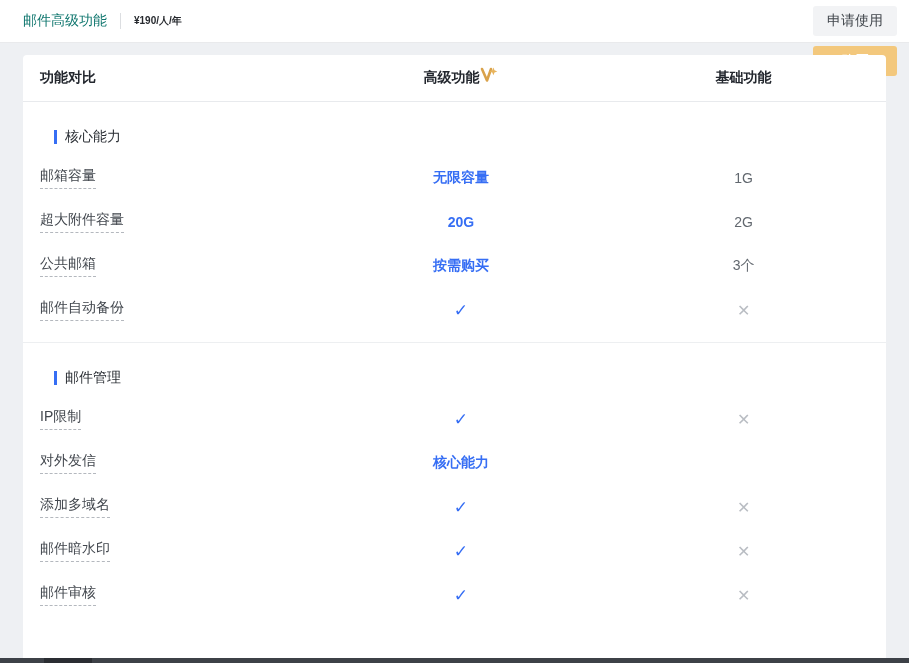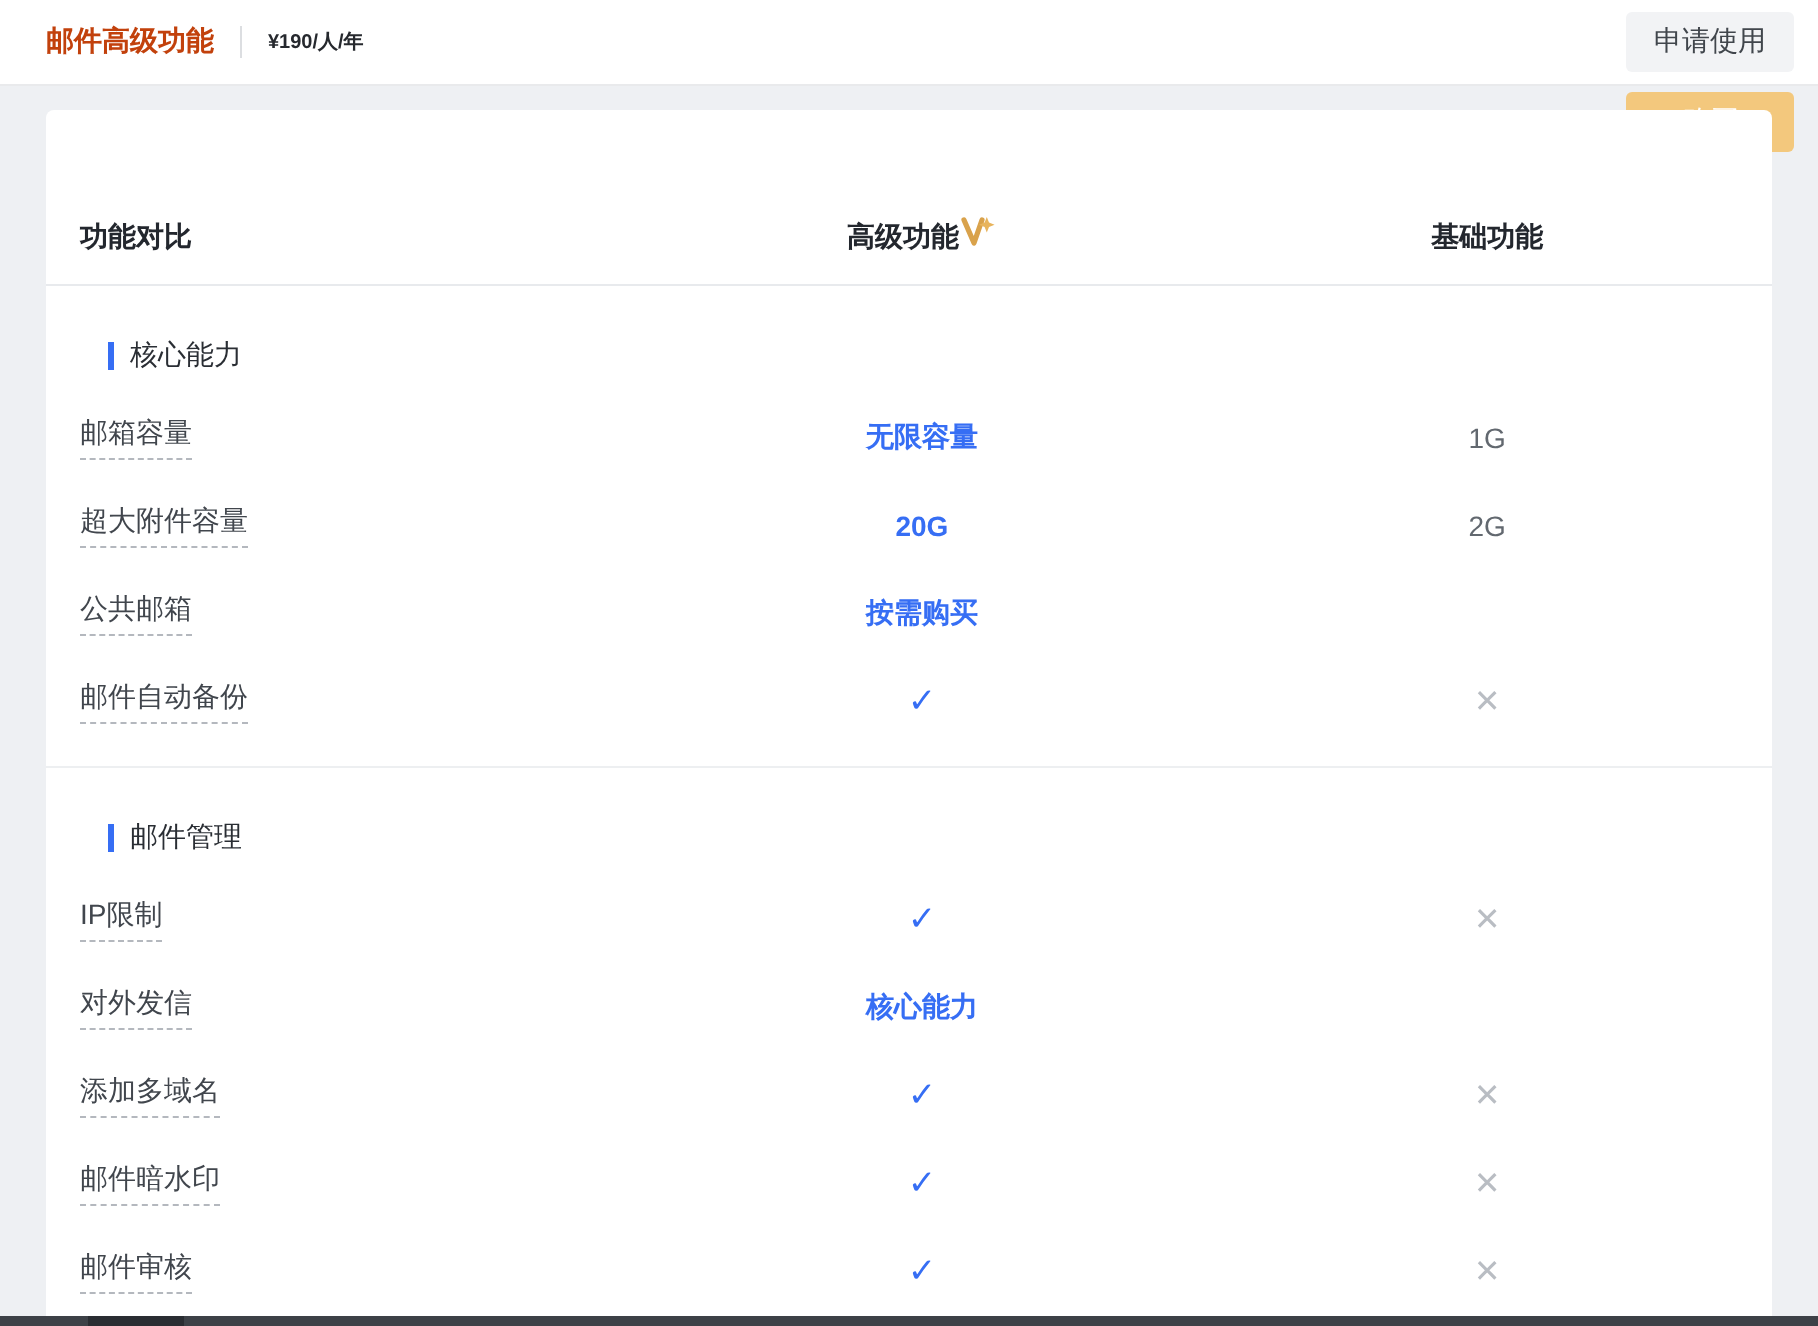"邮件高级功能" .topbar .title { color: #c2410c -> #0f766e; font-weight: 700 -> 400 }
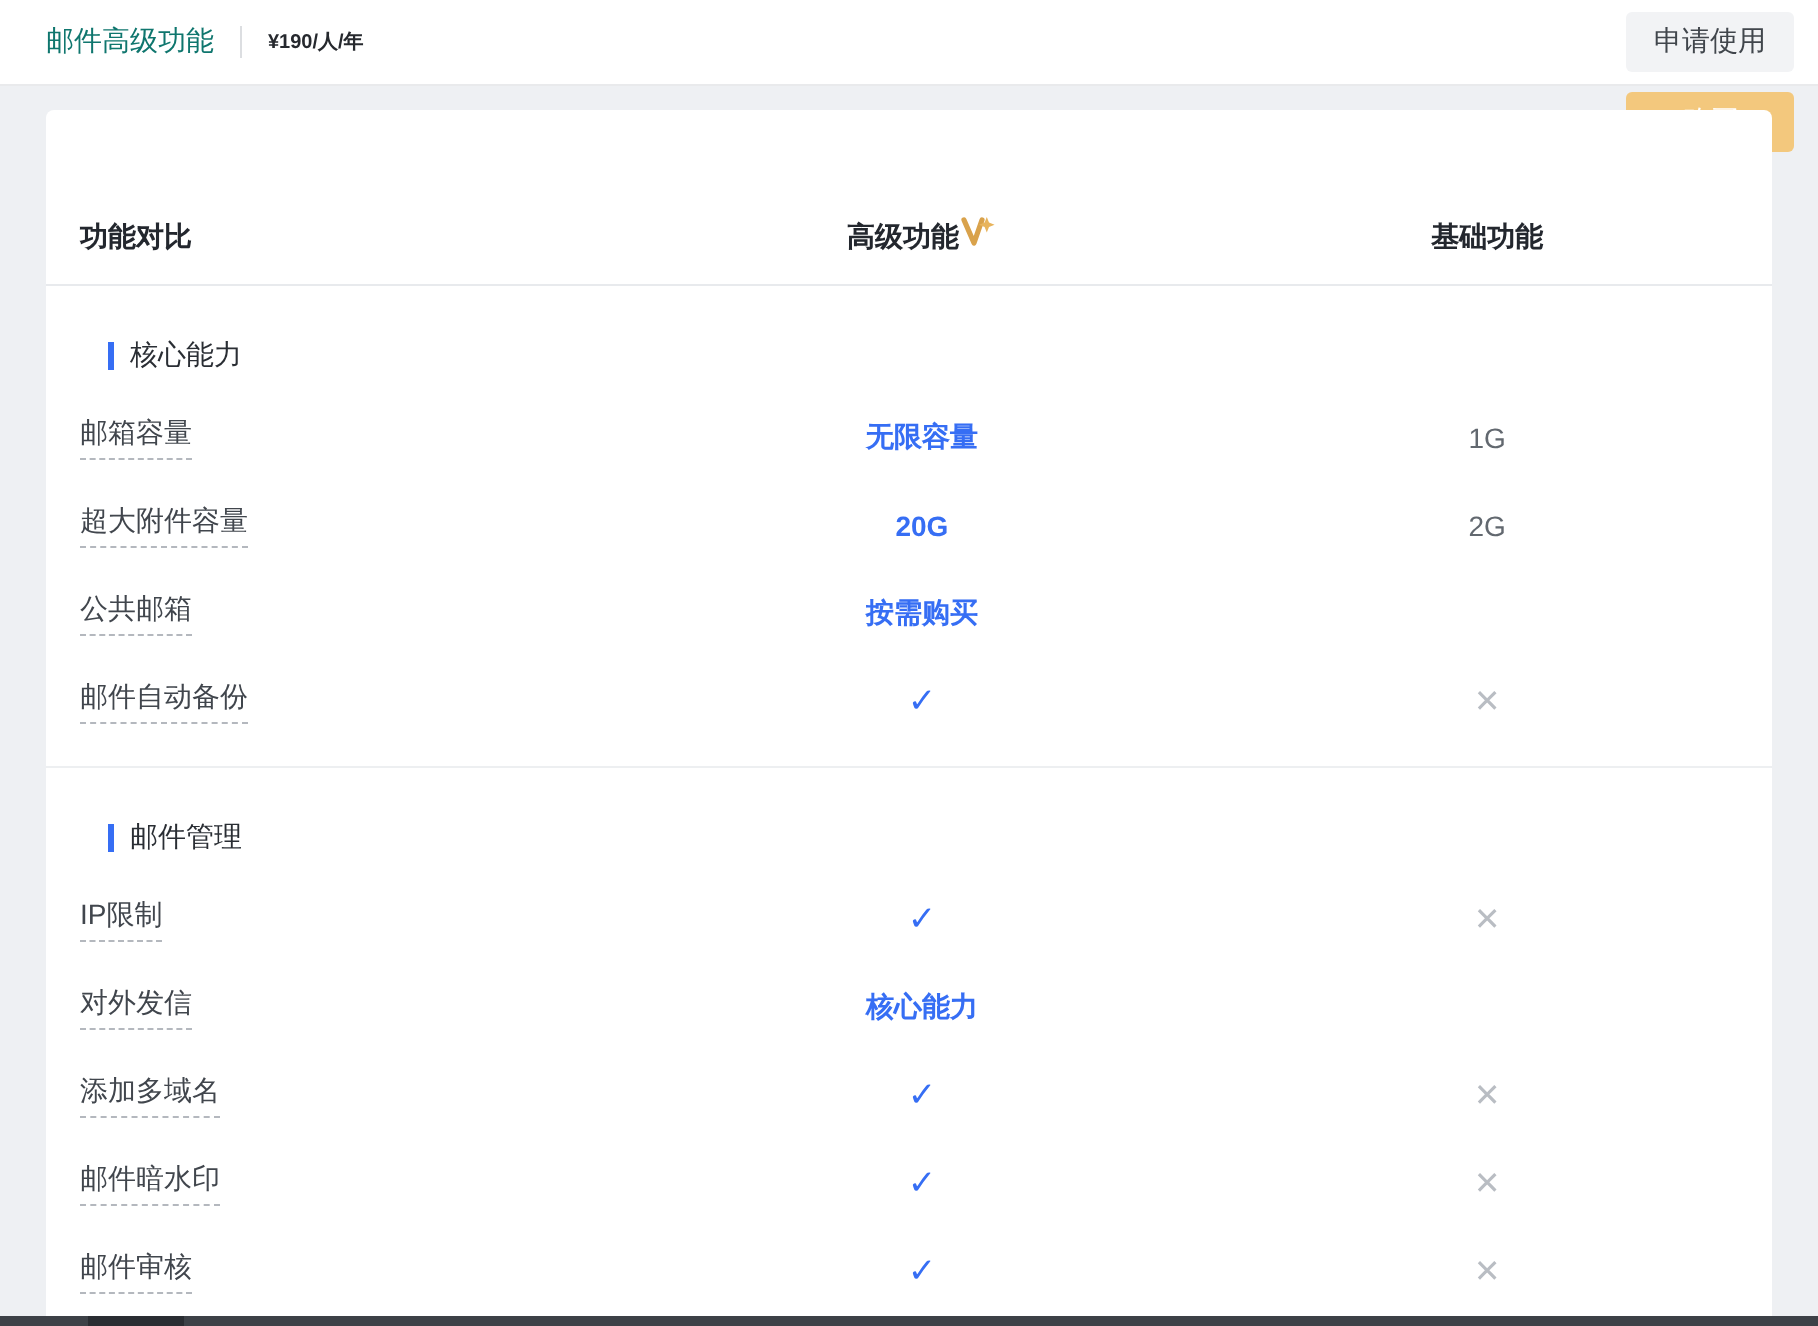"功能对比" .thead { margin-top: 41px -> none }
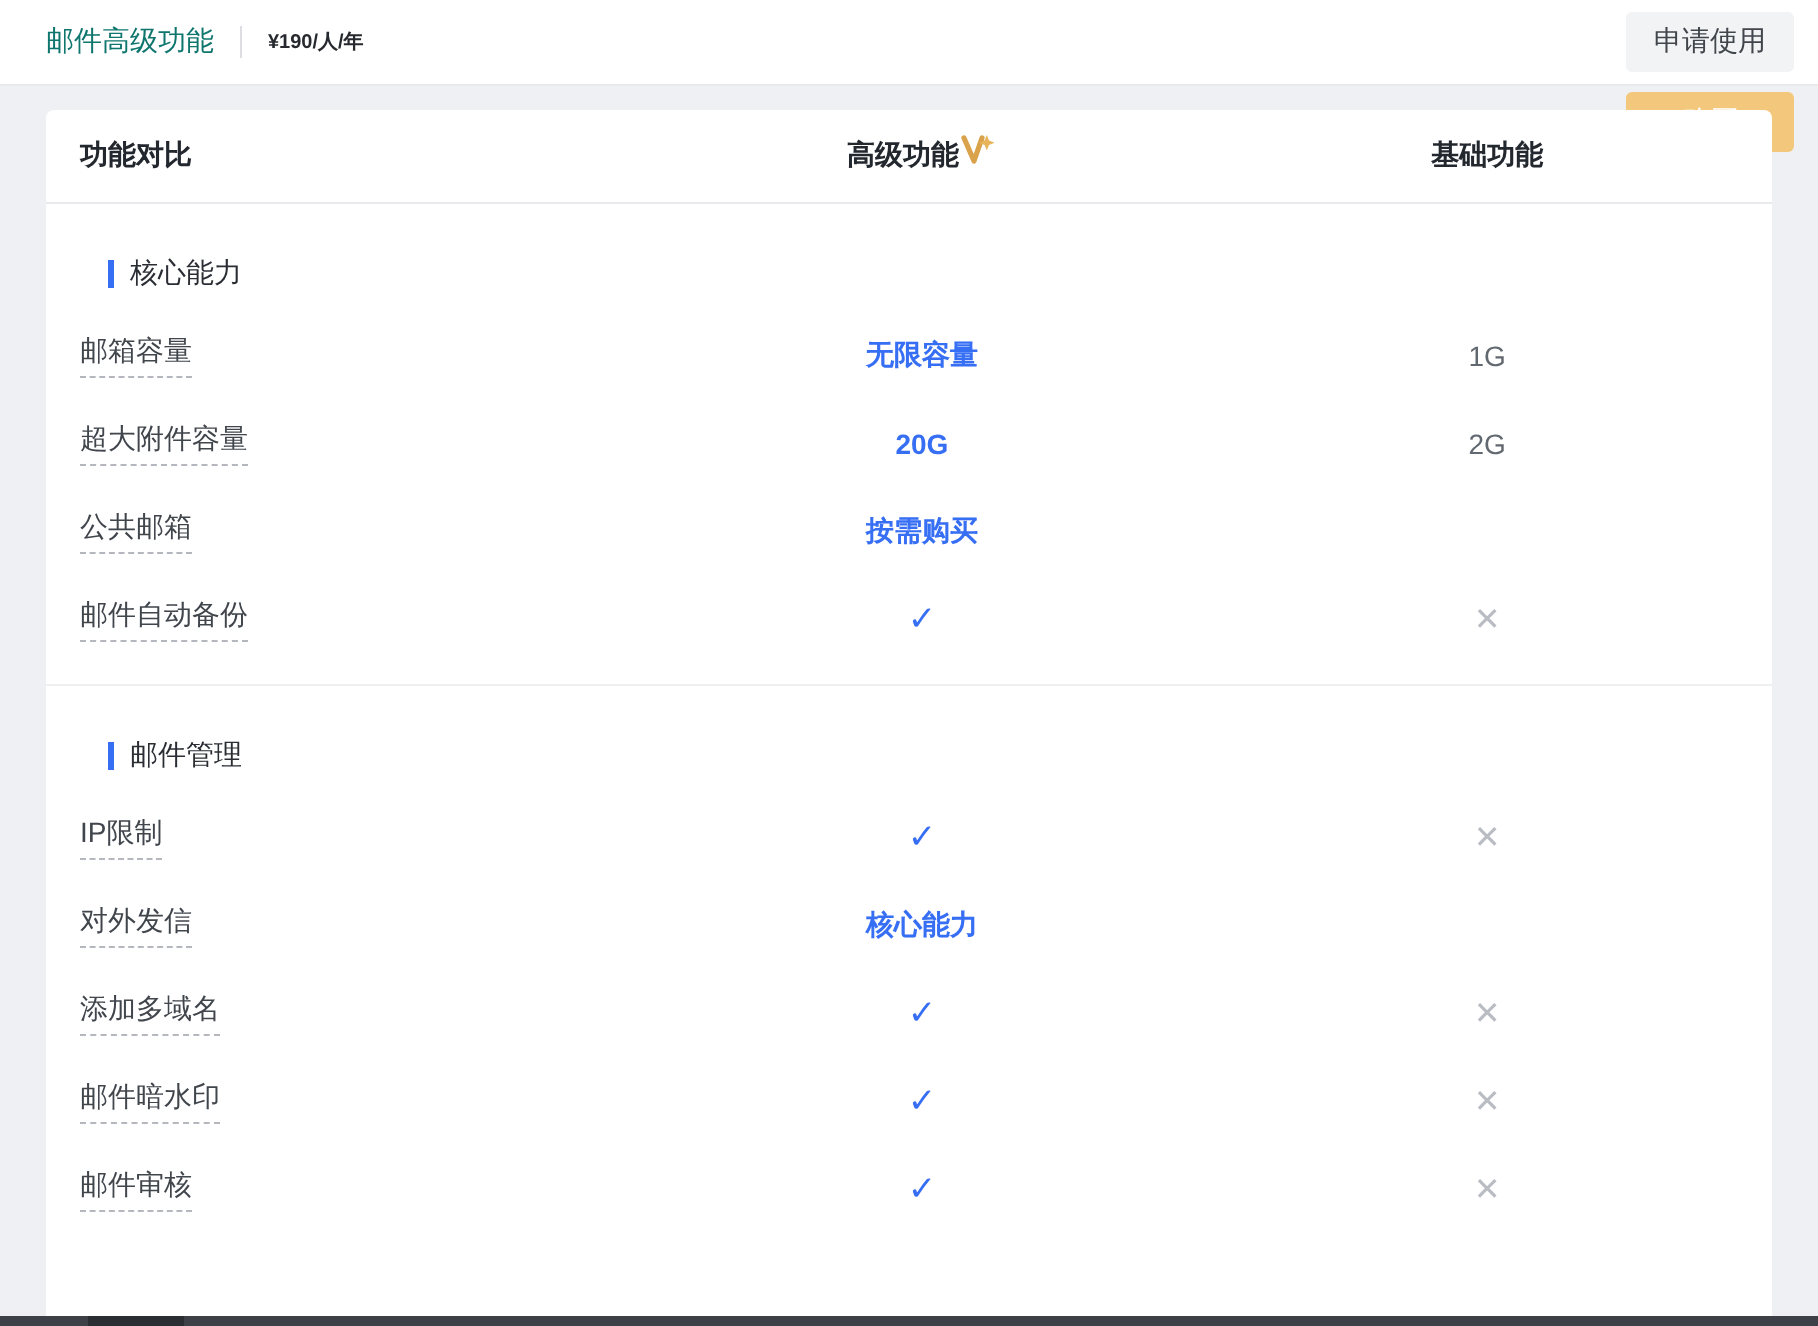"3个" div.c-right { html: none -> <div><span>3个</span></div> }
